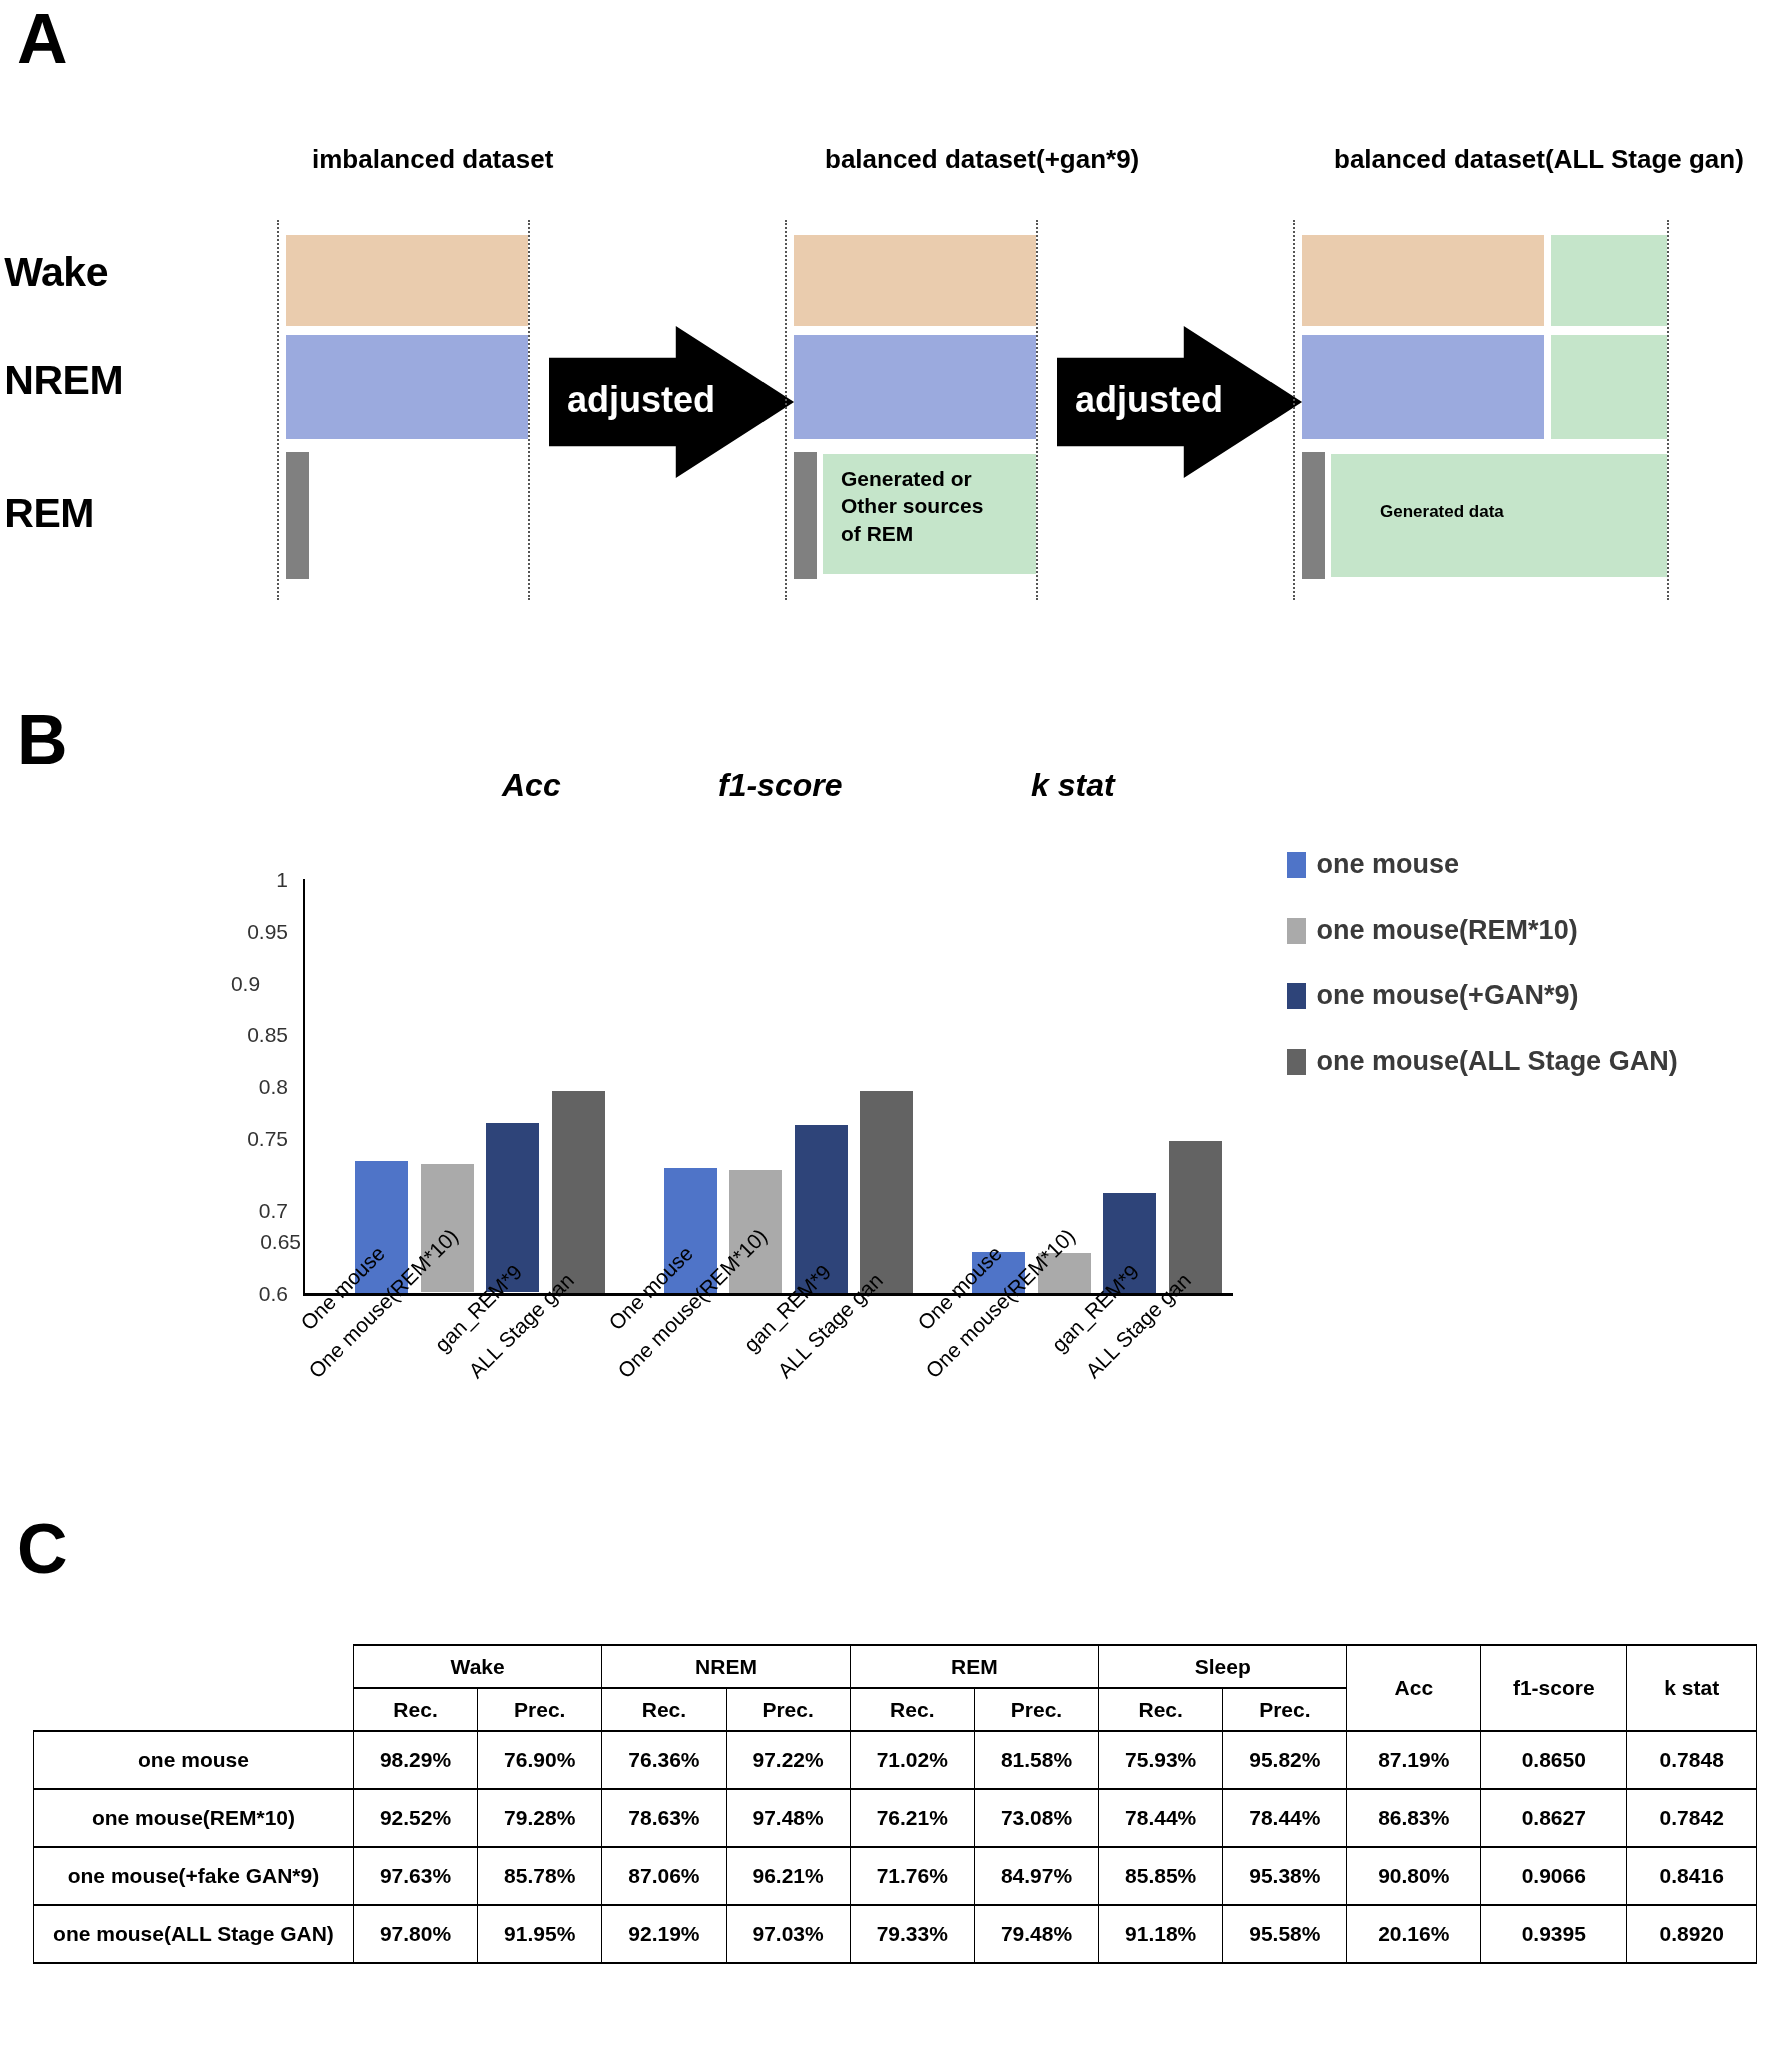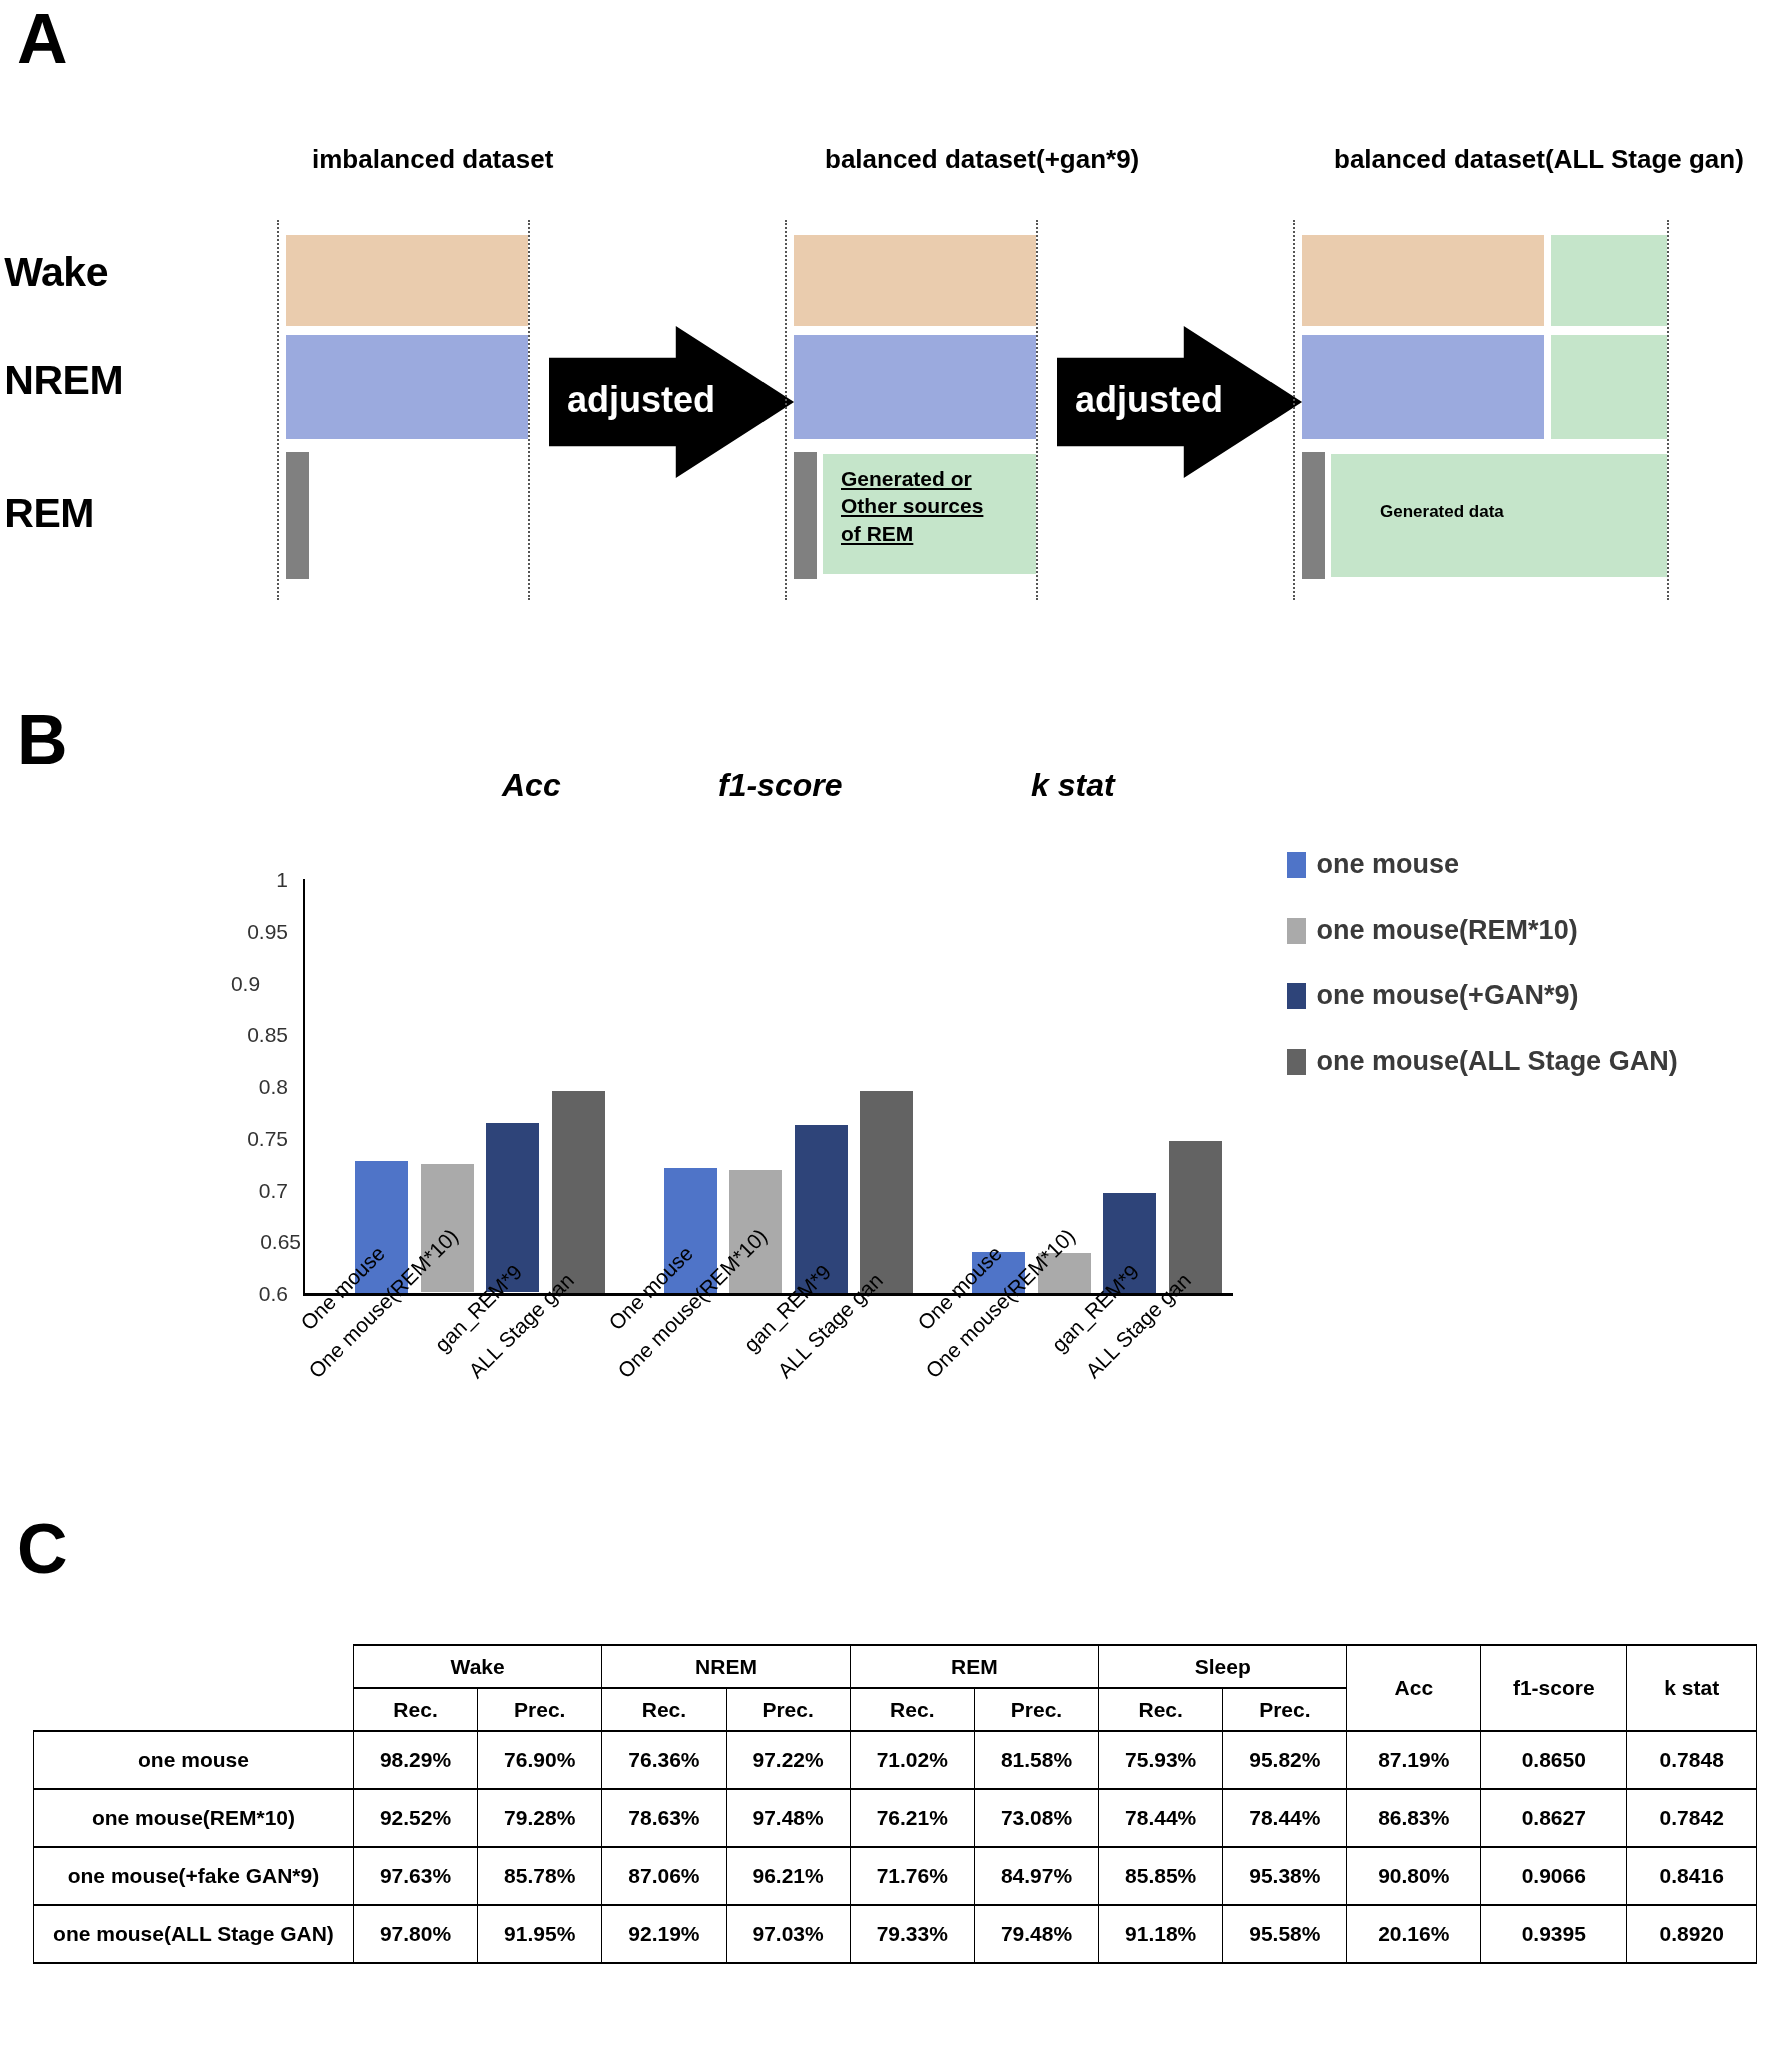"Generated or" div.greenbox-text { text-decoration: underline -> none }
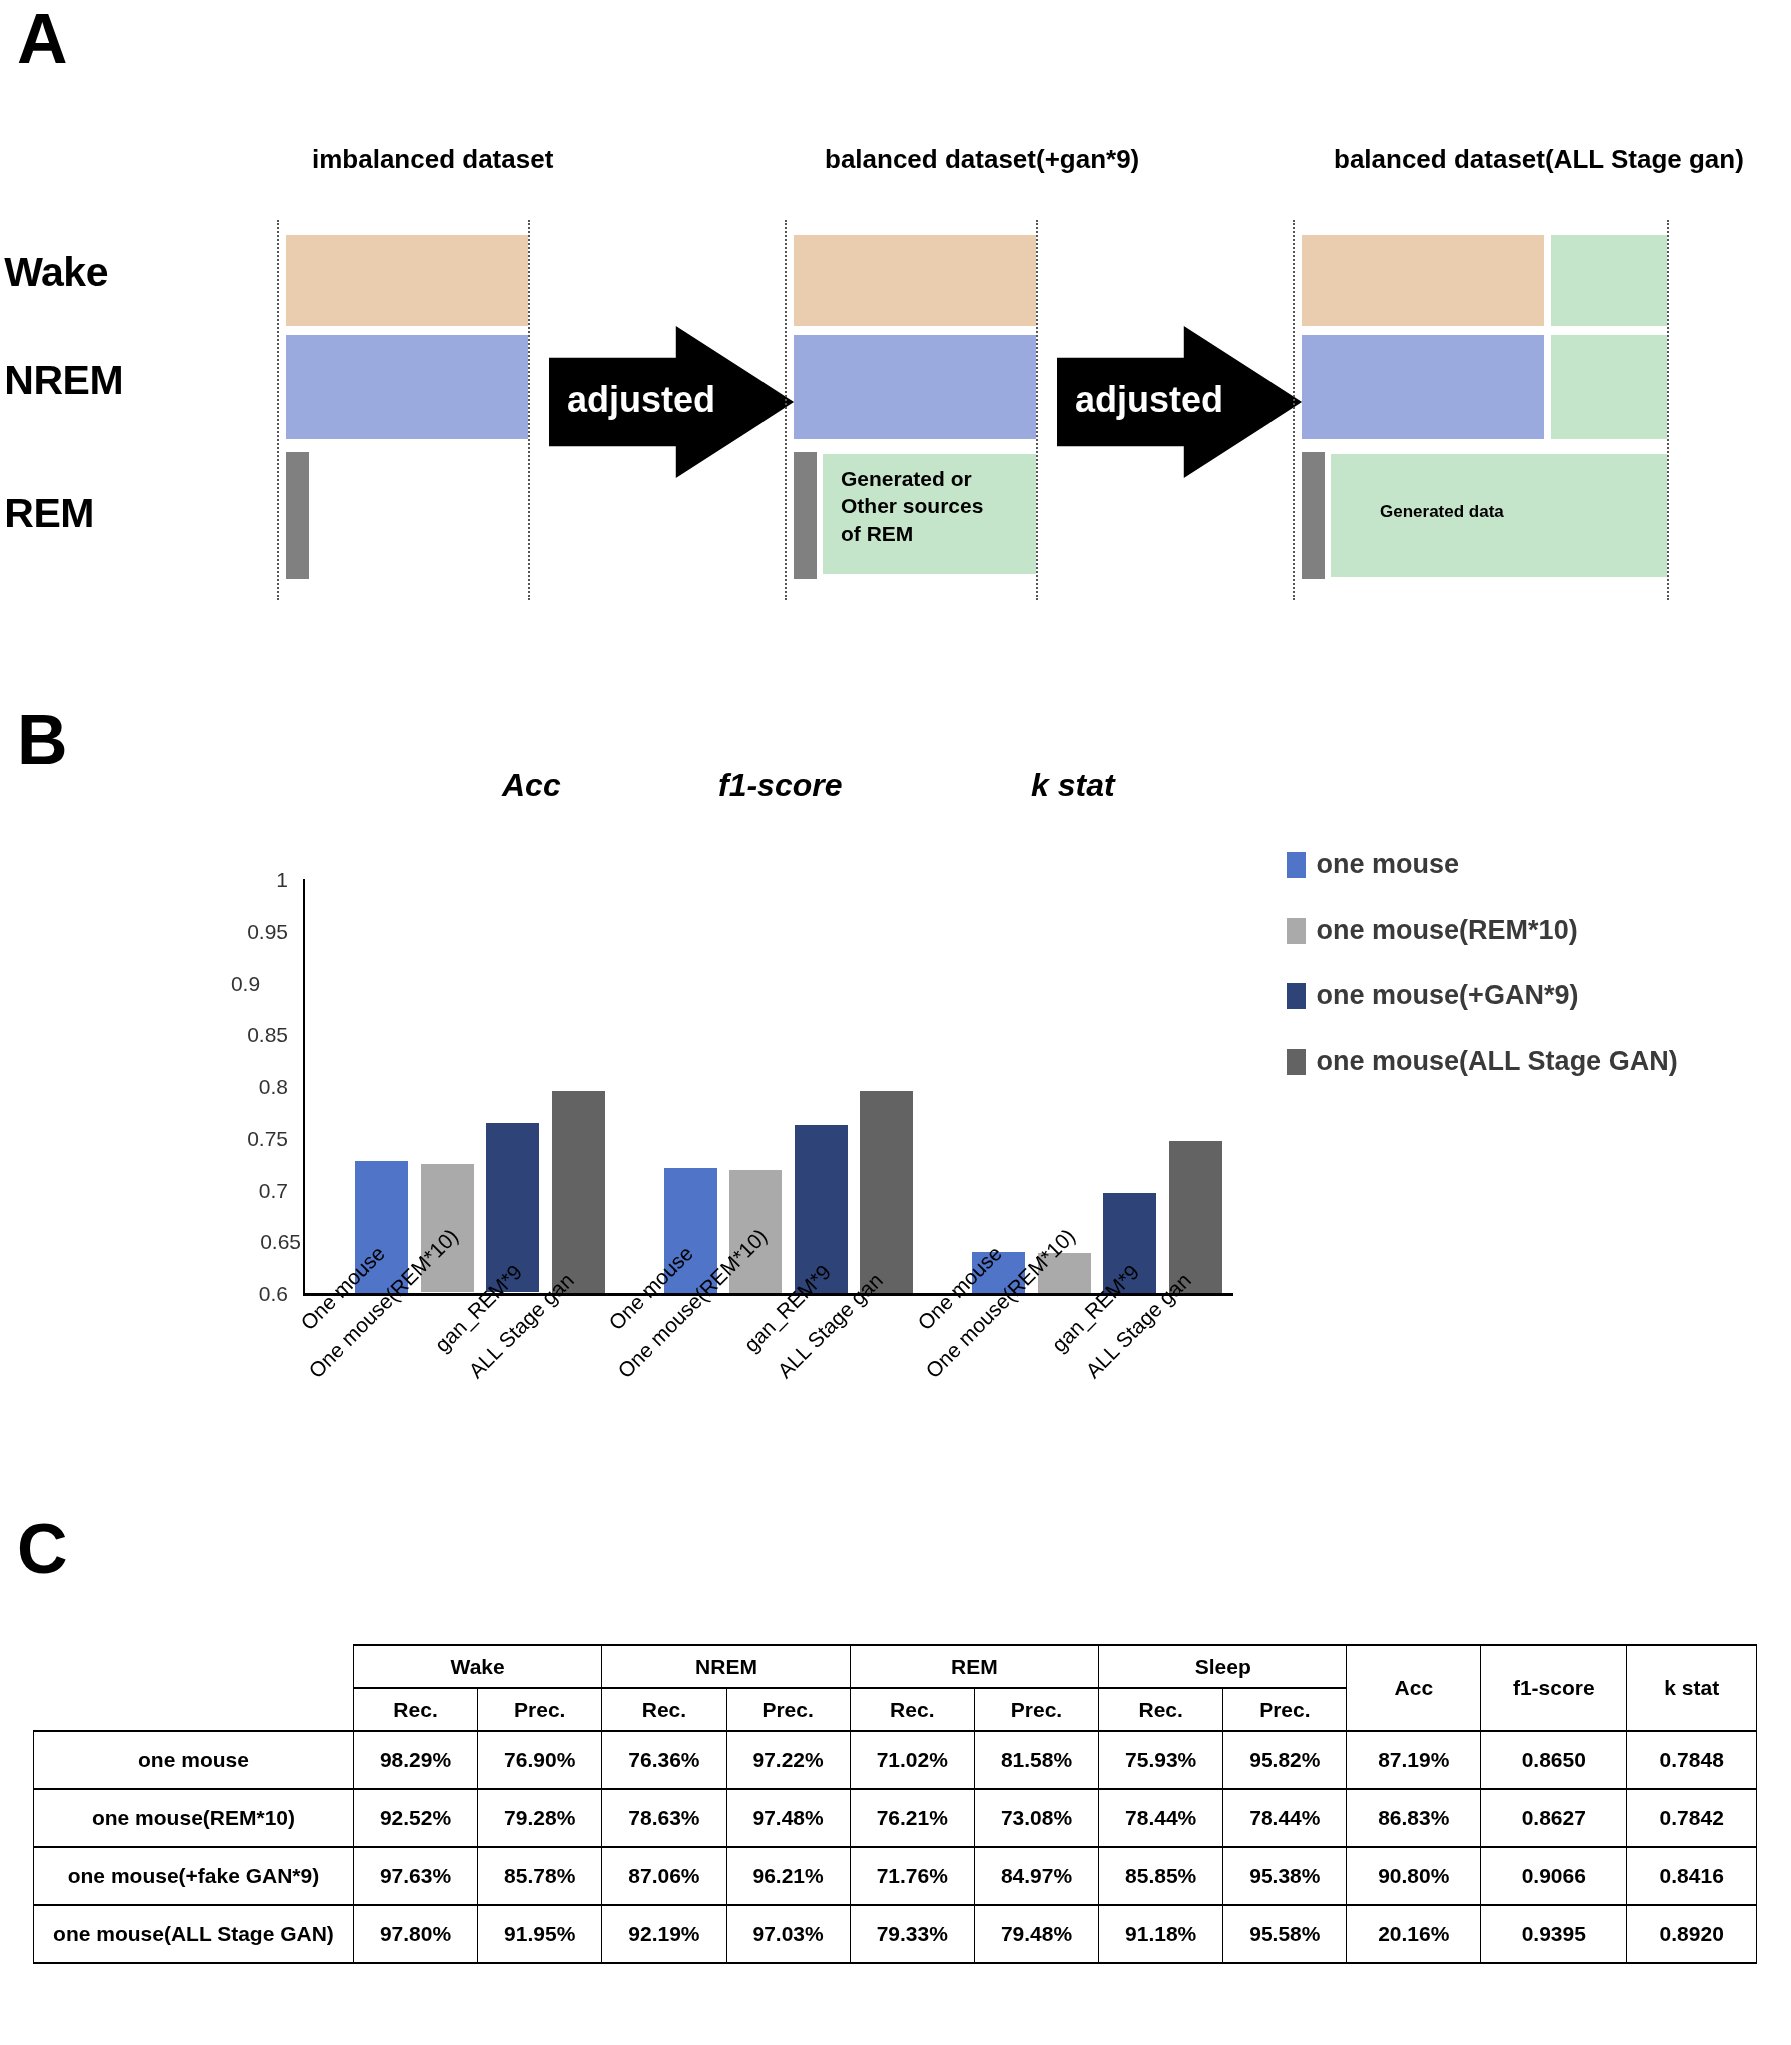"0.7" div.ytick { top: 520px -> 540px }
